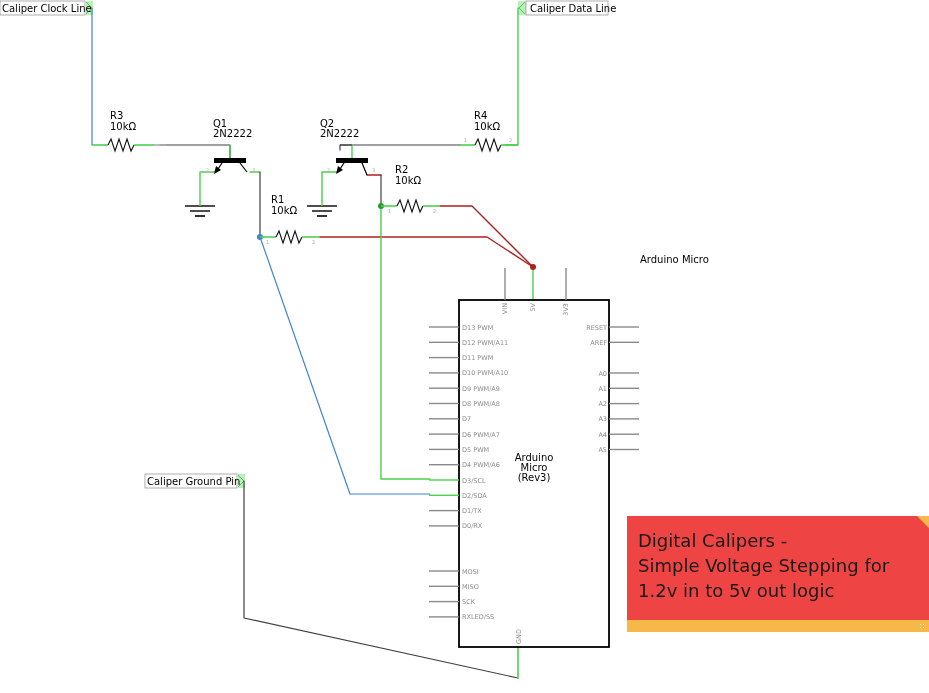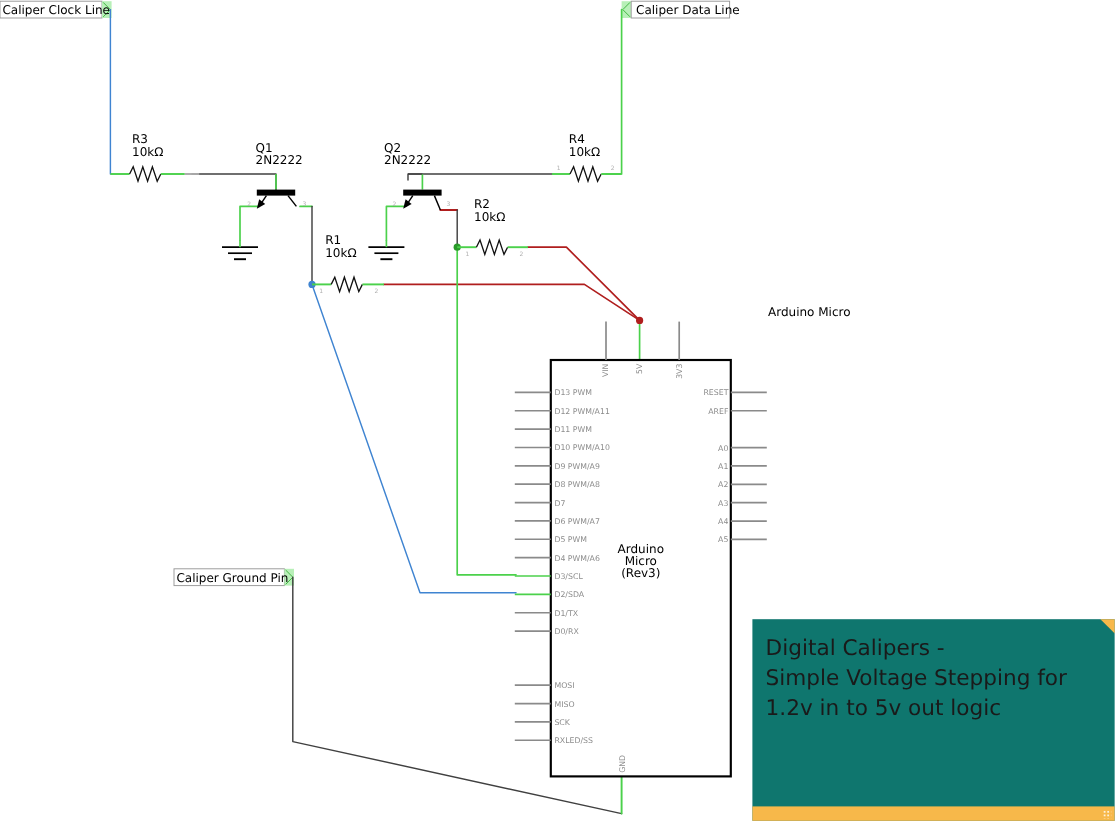"Digital Calipers -" .note { background: #0f766e -> #ef4444; height: 168px -> 116px }
